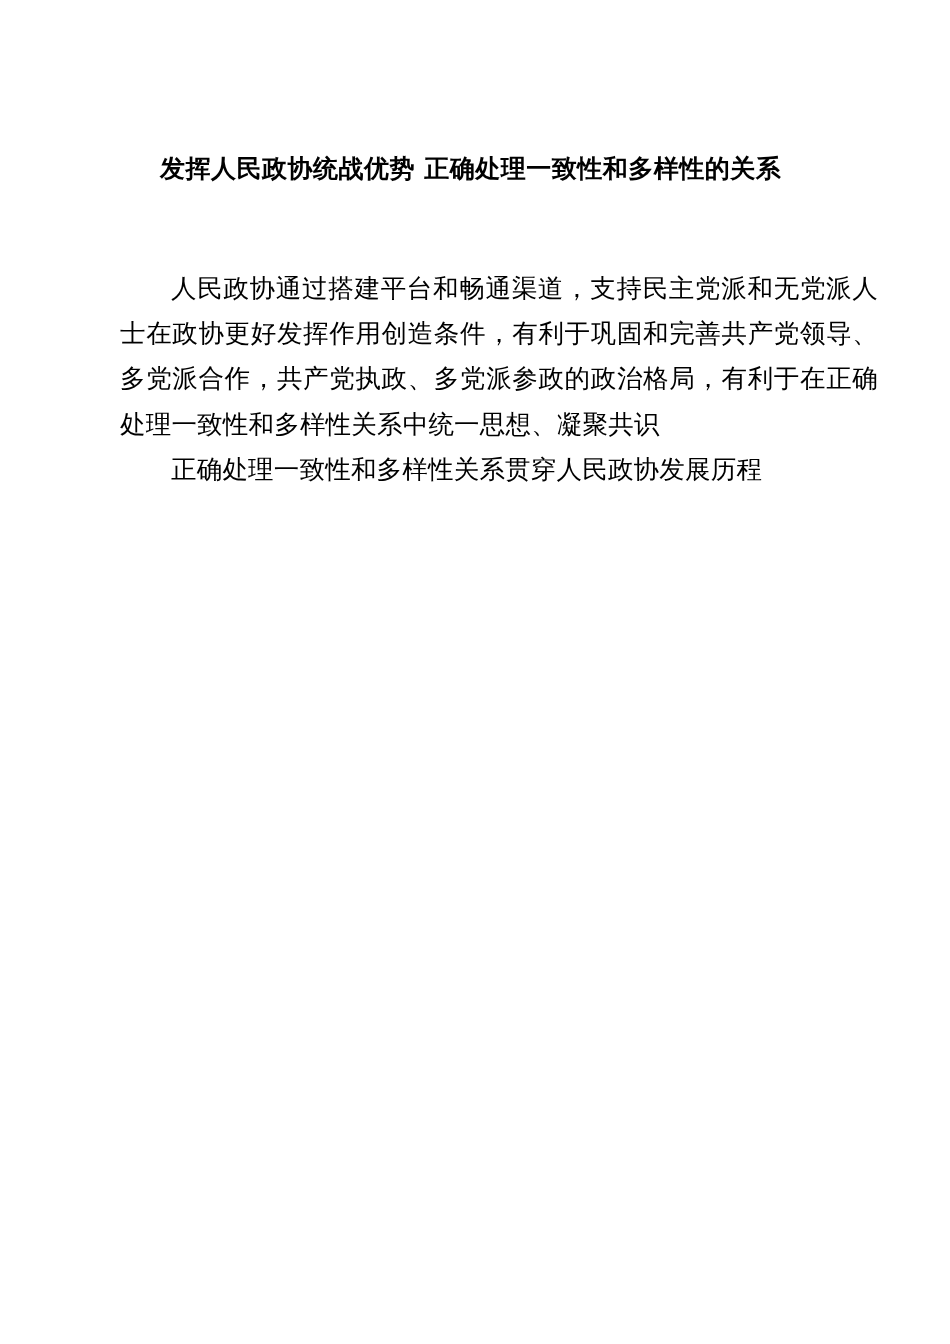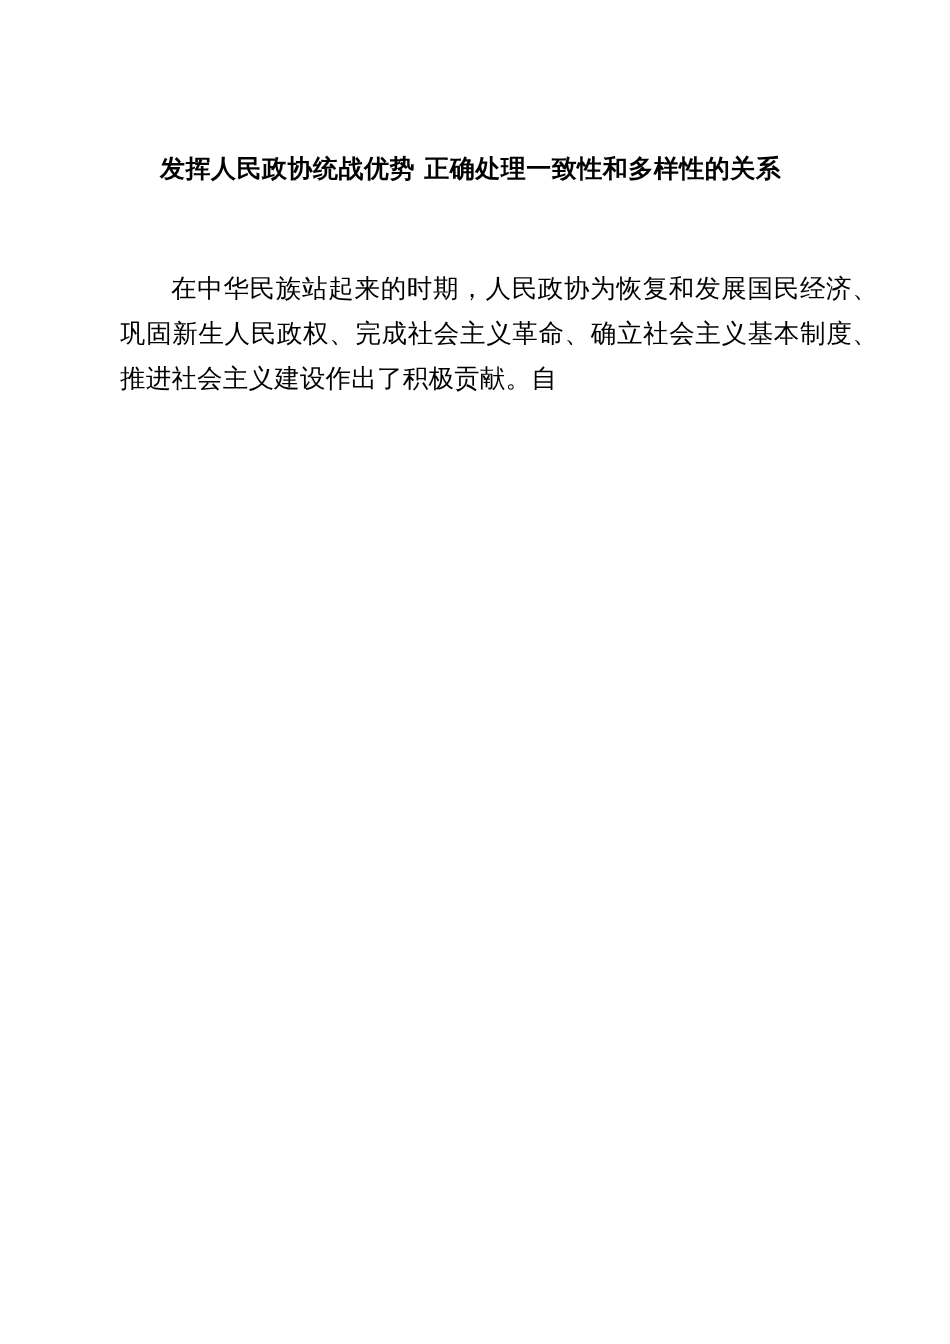"人民政协通过搭建平台和畅通渠道，支持民主党派和无党派人士在政协更好发挥作用创造条" p.para { html: none -> <p>人民政协通过搭建平台和畅通渠道，支持民主党派和无党派人士在政协更好发挥作用创造条件，有利于巩固和完善共产党领导、多党派合作，共产党执政、多党派参政的政治格局，有利于在正确处理一致性和多样性关系中统一思想、凝聚共识</p> }
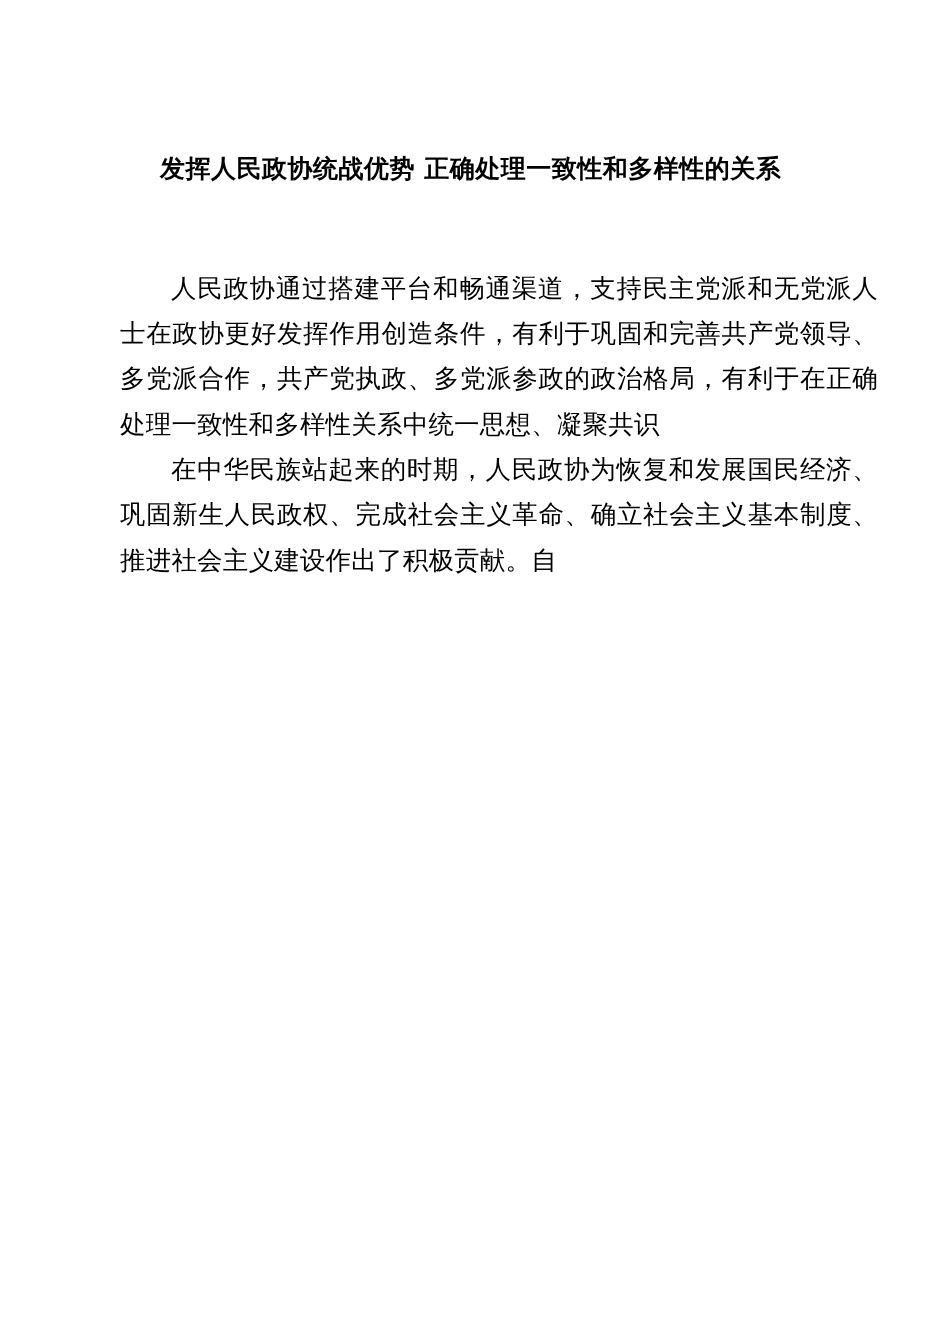"正确处理一致性和多样性关系贯穿人民政协发展历程" p.para { html: none -> <p>正确处理一致性和多样性关系贯穿人民政协发展历程</p> }
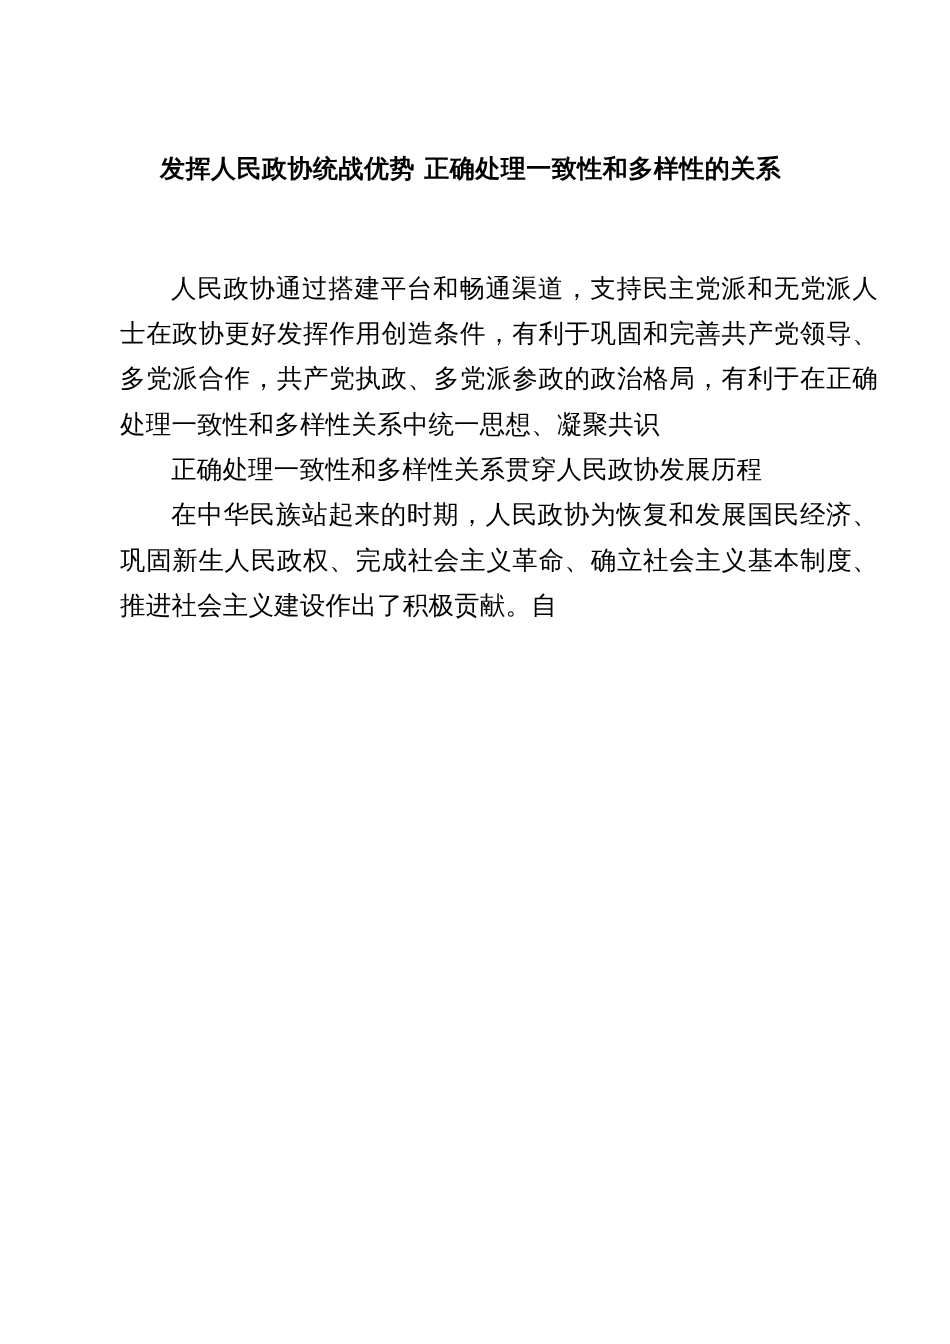"在中华民族站起来的时期，人民政协为恢复和发展国民经济、巩固新生人民政权、完成社会" p.para { html: <p>在中华民族站起来的时期，人民政协为恢复和发展国民经济、巩固新生人民政权、完成社会主义革命、确立社会主义基本制度、推进社会主义建设作出了积极贡献。自</p> -> none }
